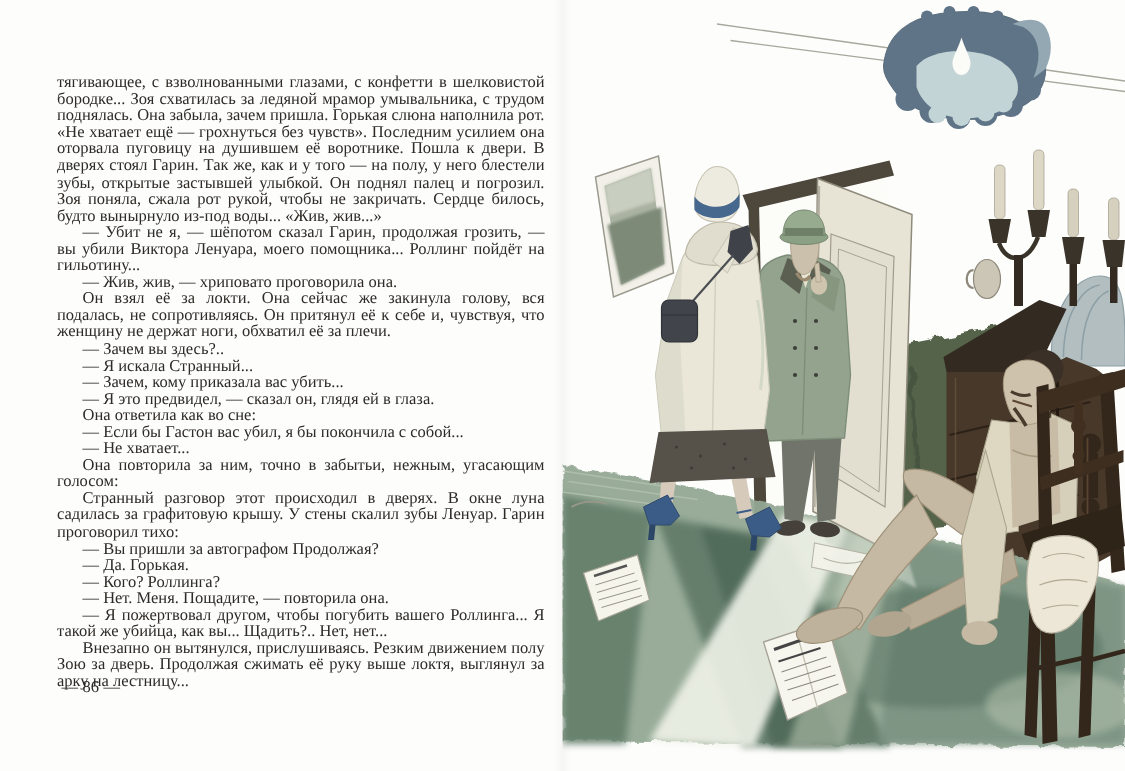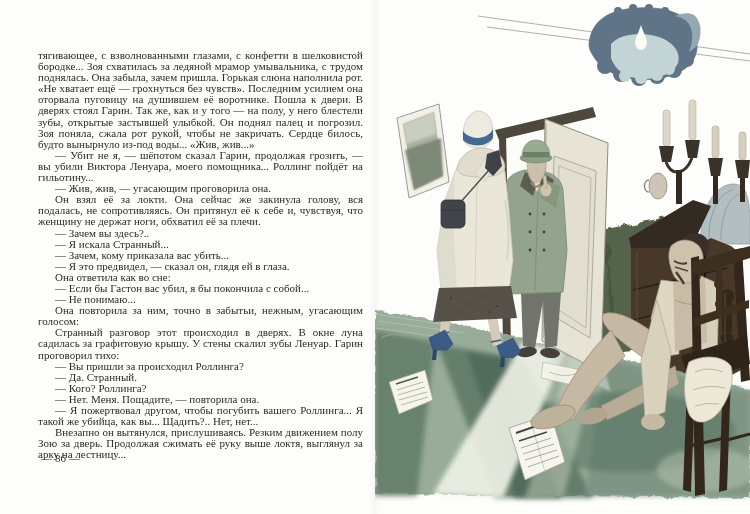"— Жив, жив, — угасающим" p.indent { text: угасающим -> хриповато }
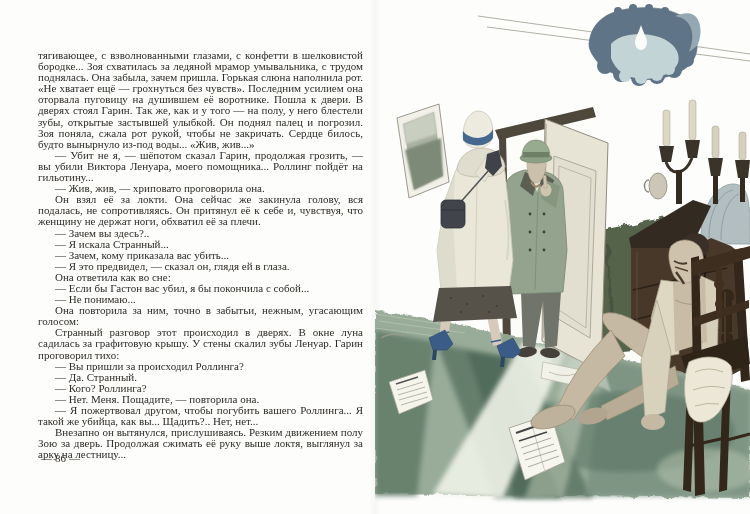"— Не понимаю..." p.indent { text: понимаю -> хватает }
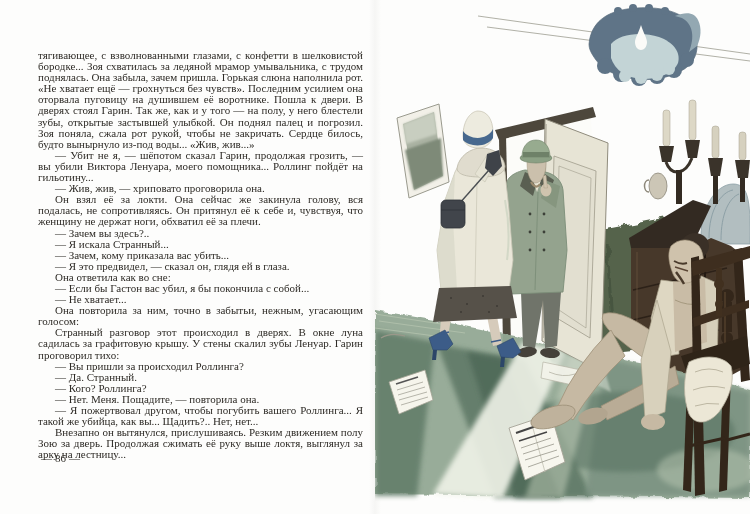"— Вы пришли за происходил" p.indent { text: происходил Роллинга -> автографом Продолжая }
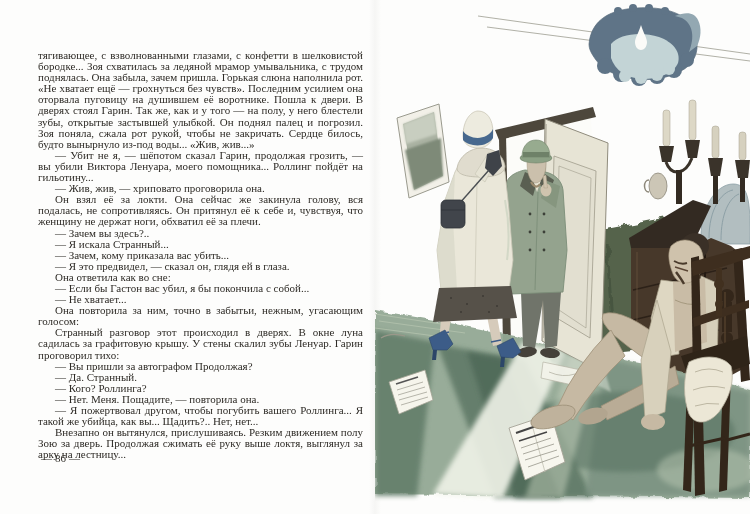"— Да. Странный." p.indent { text: Странный -> Горькая }
